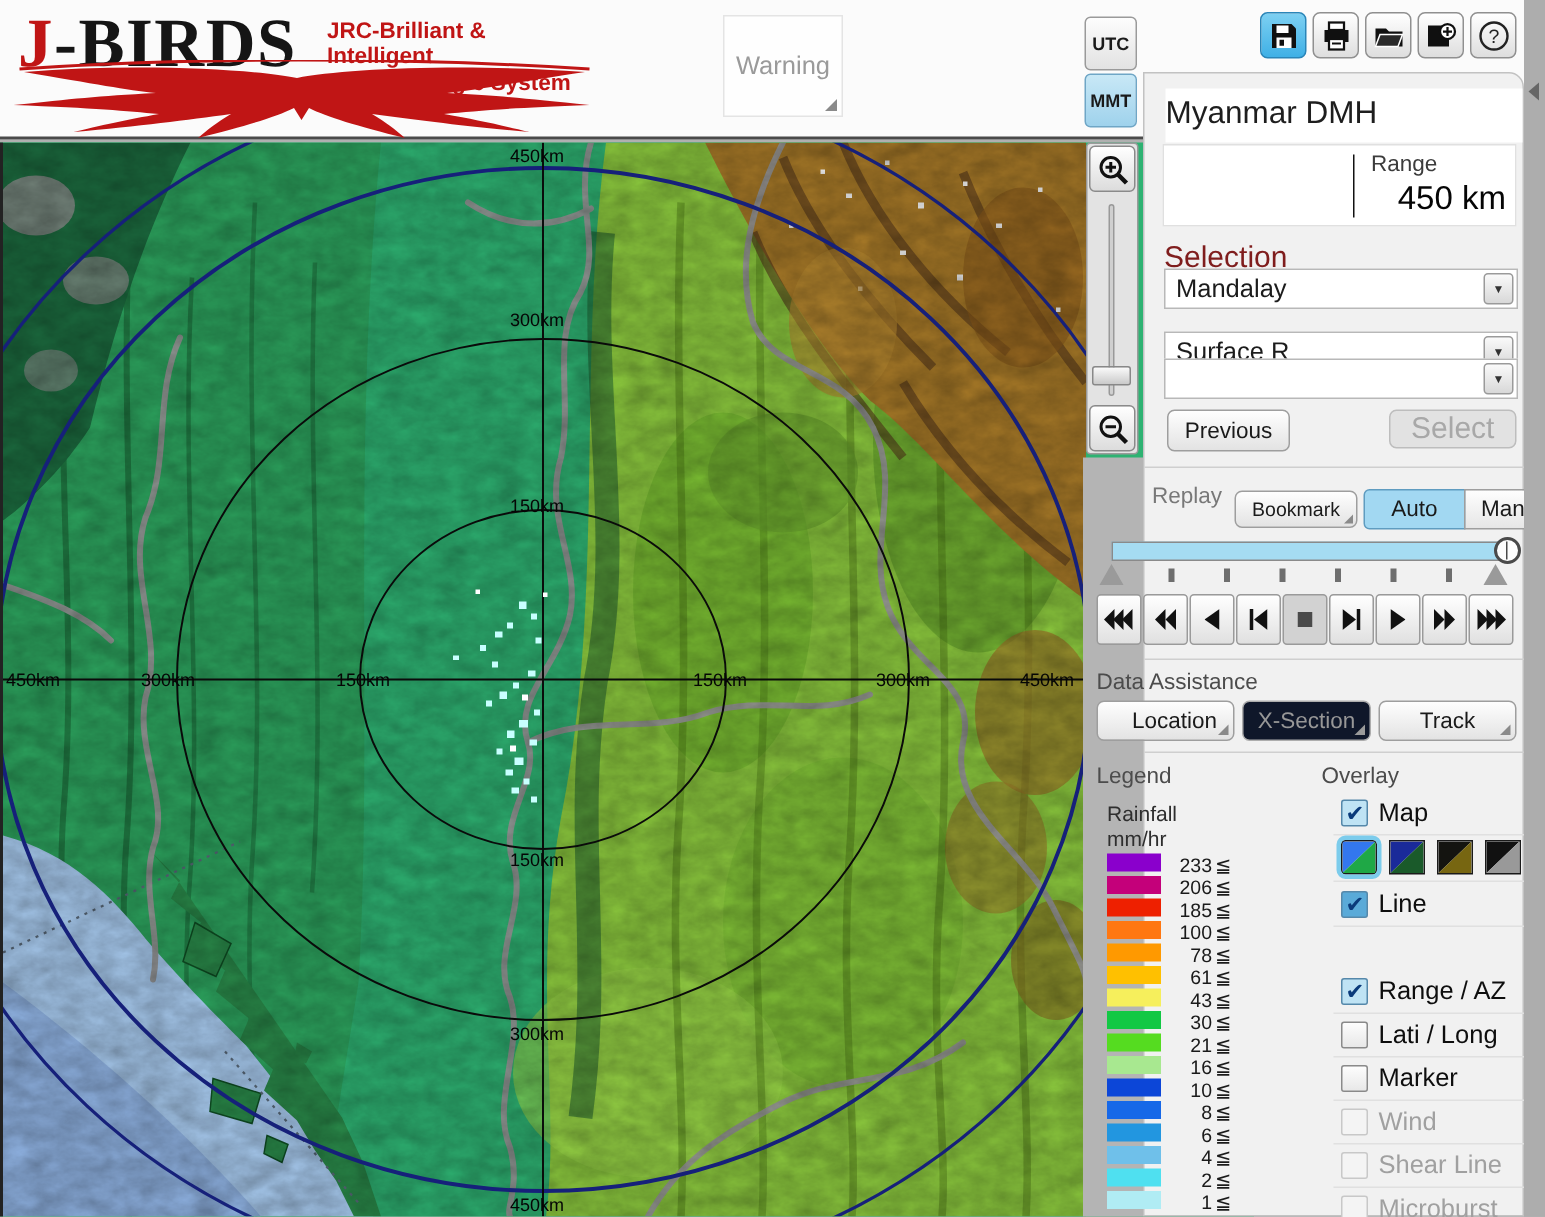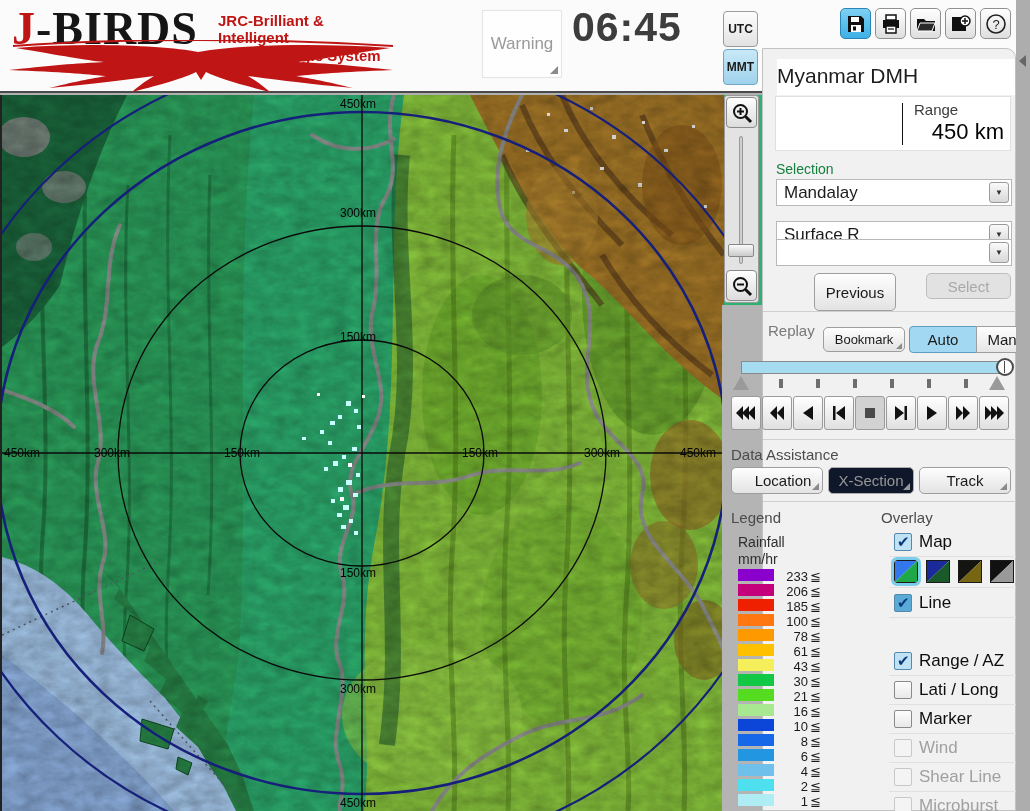"06:45" div { html: <div>06:45</div> -> none }
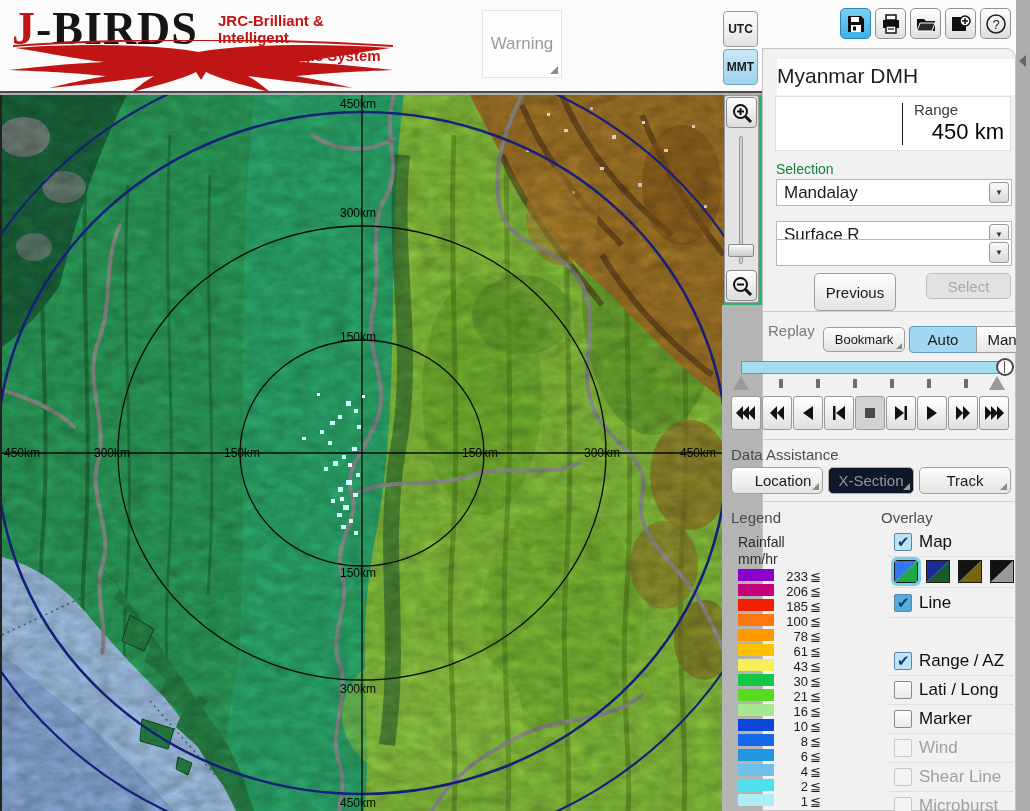"Selection" #selection-label { color: #15803d -> #7f1d1d; font-size: 14px -> 20px }
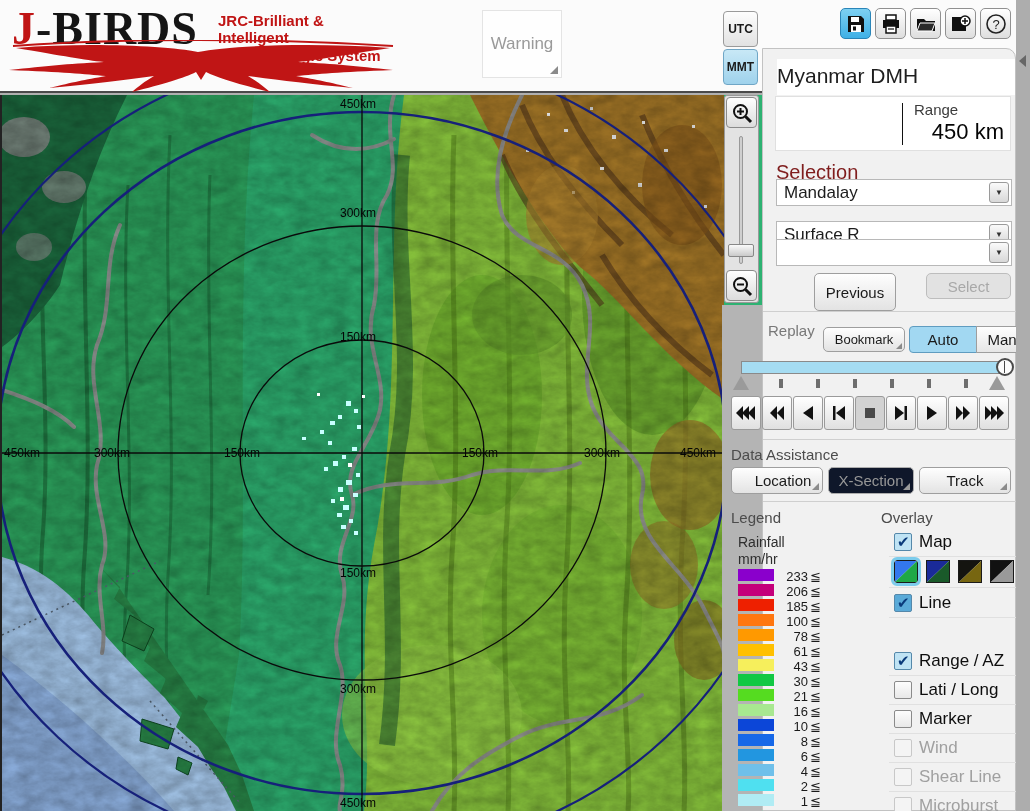"Previous" #previous-btn { height: 38px -> 28px; margin-left: 36px -> none }
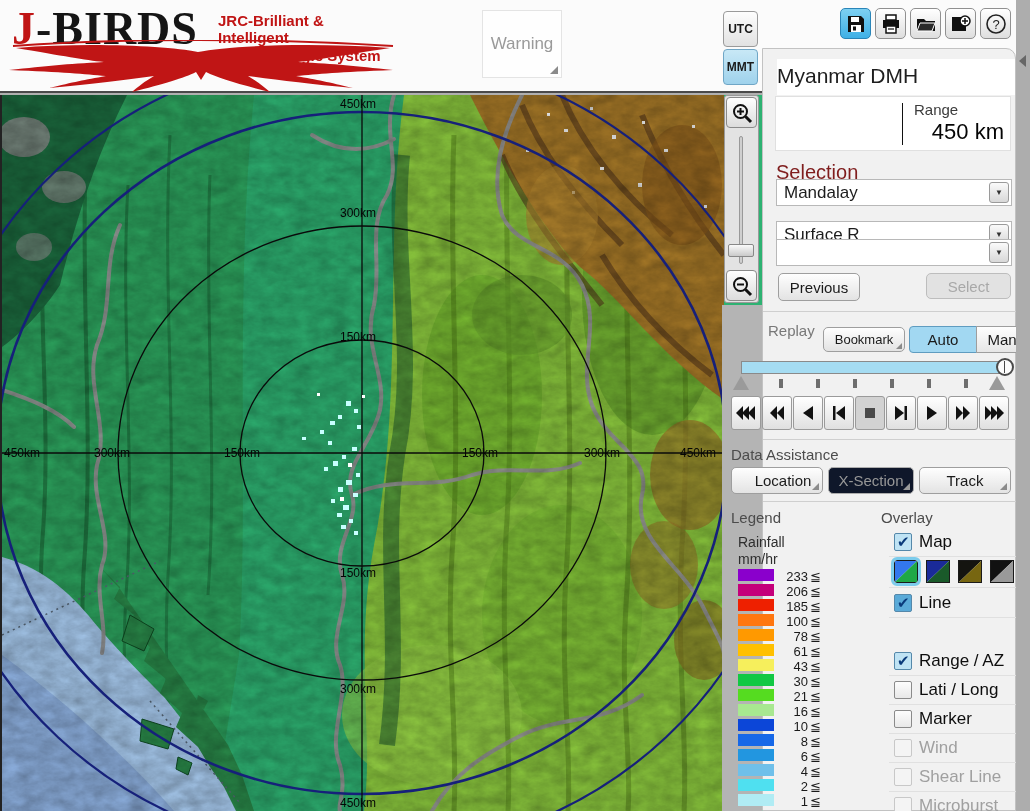"Select" #select-btn { font-size: 15px -> 20px }
